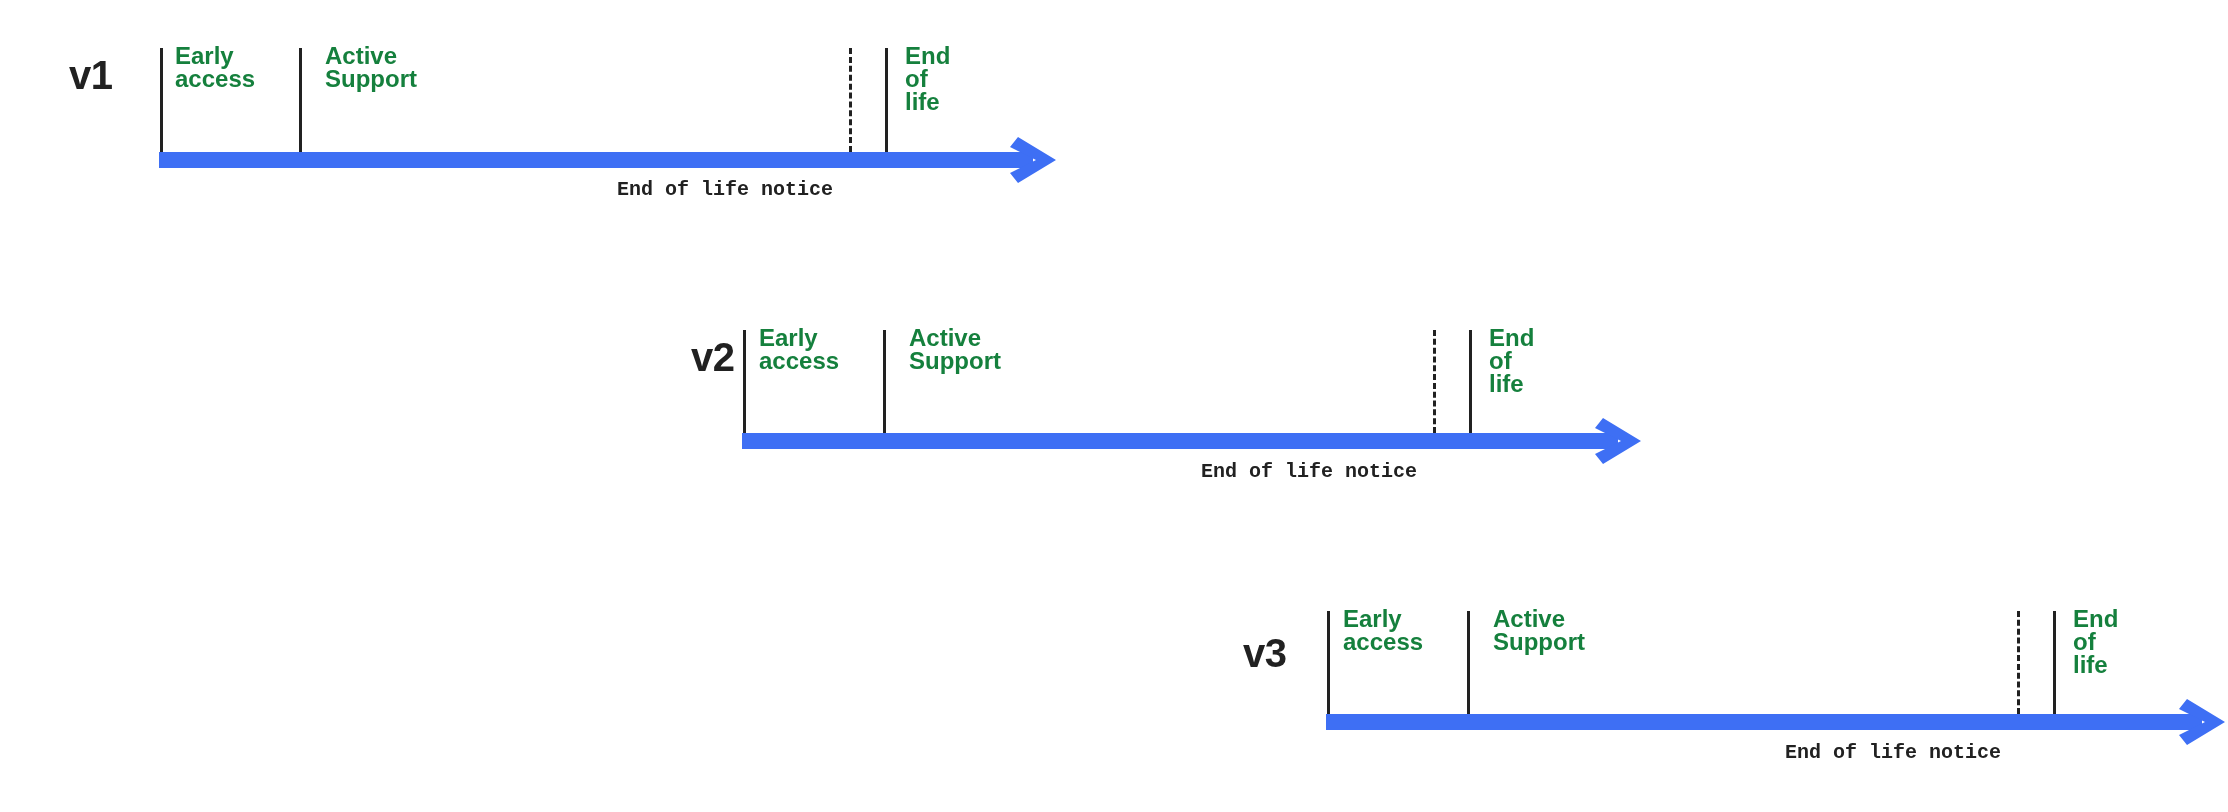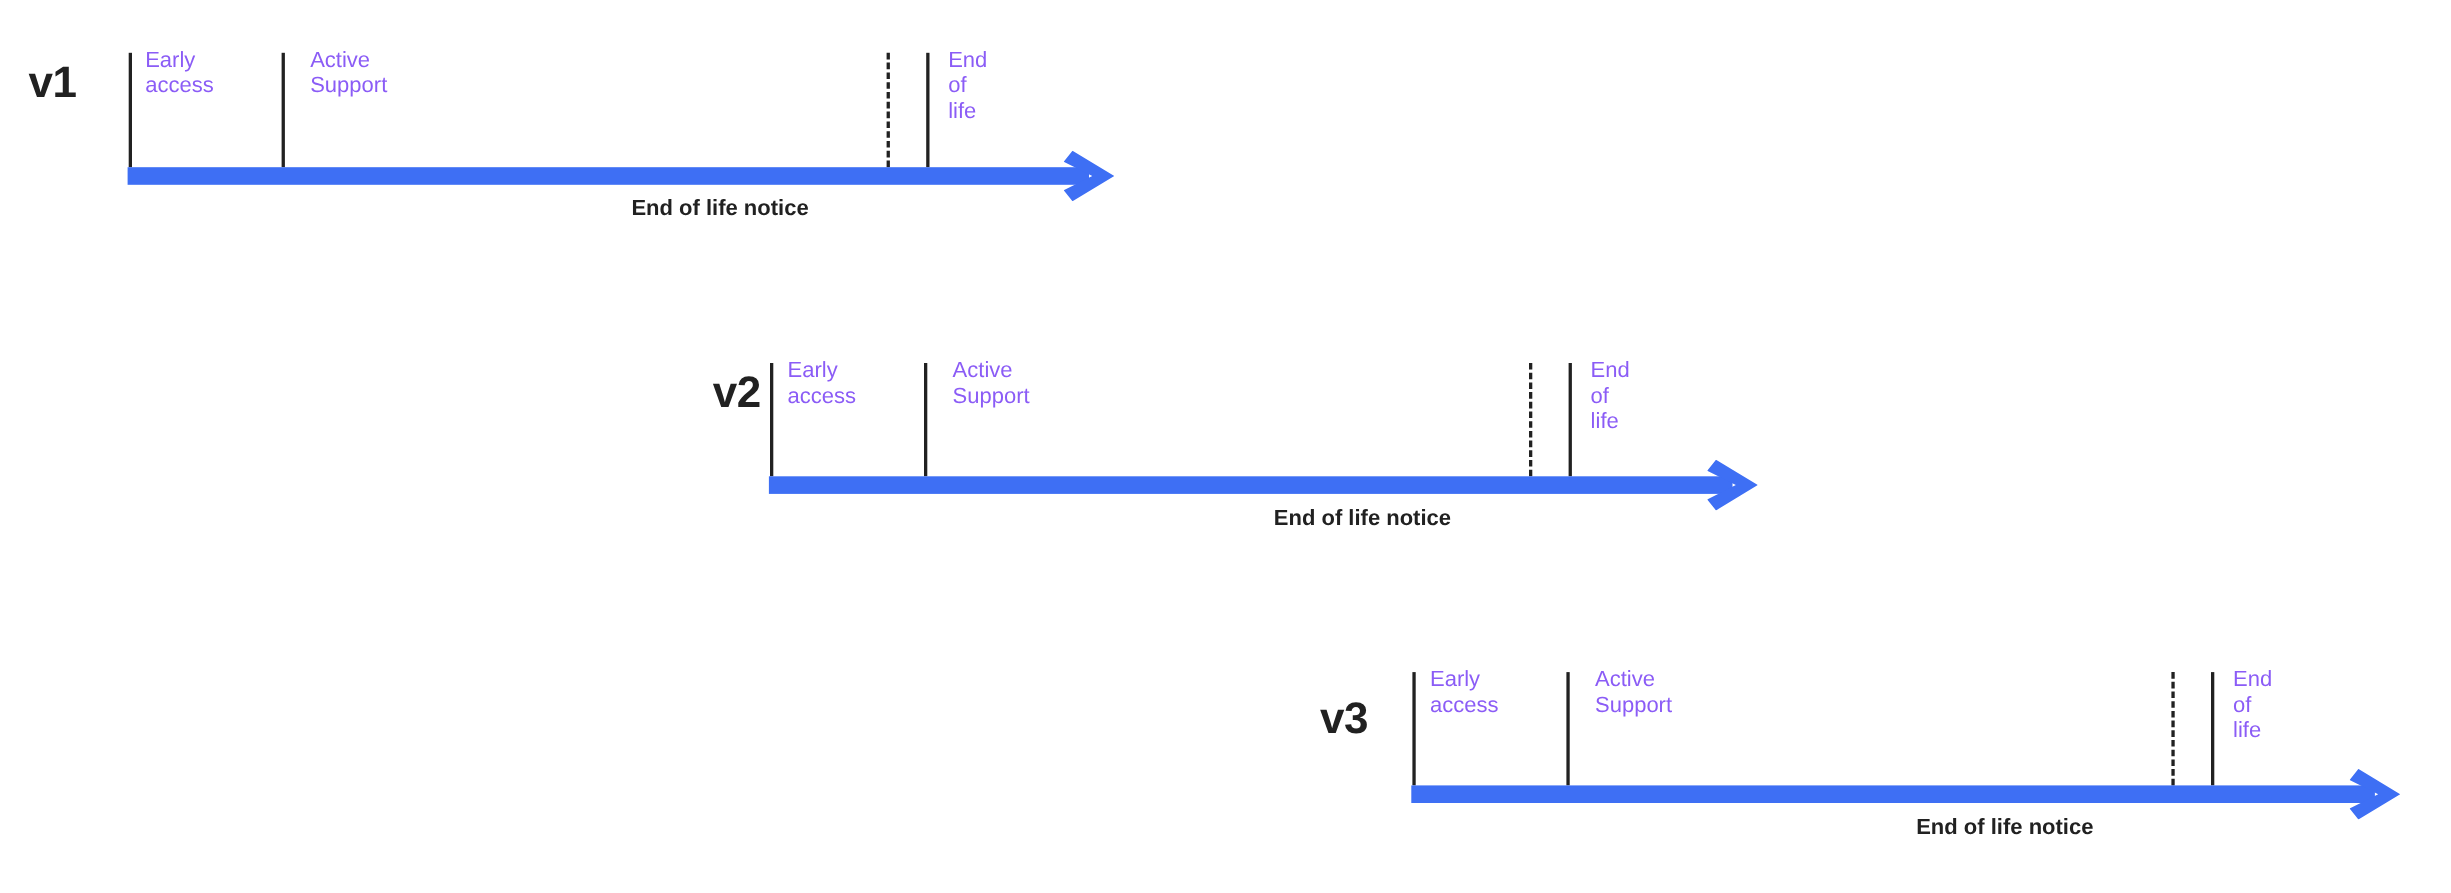"v1" .canvas { margin-left: none -> 43px }
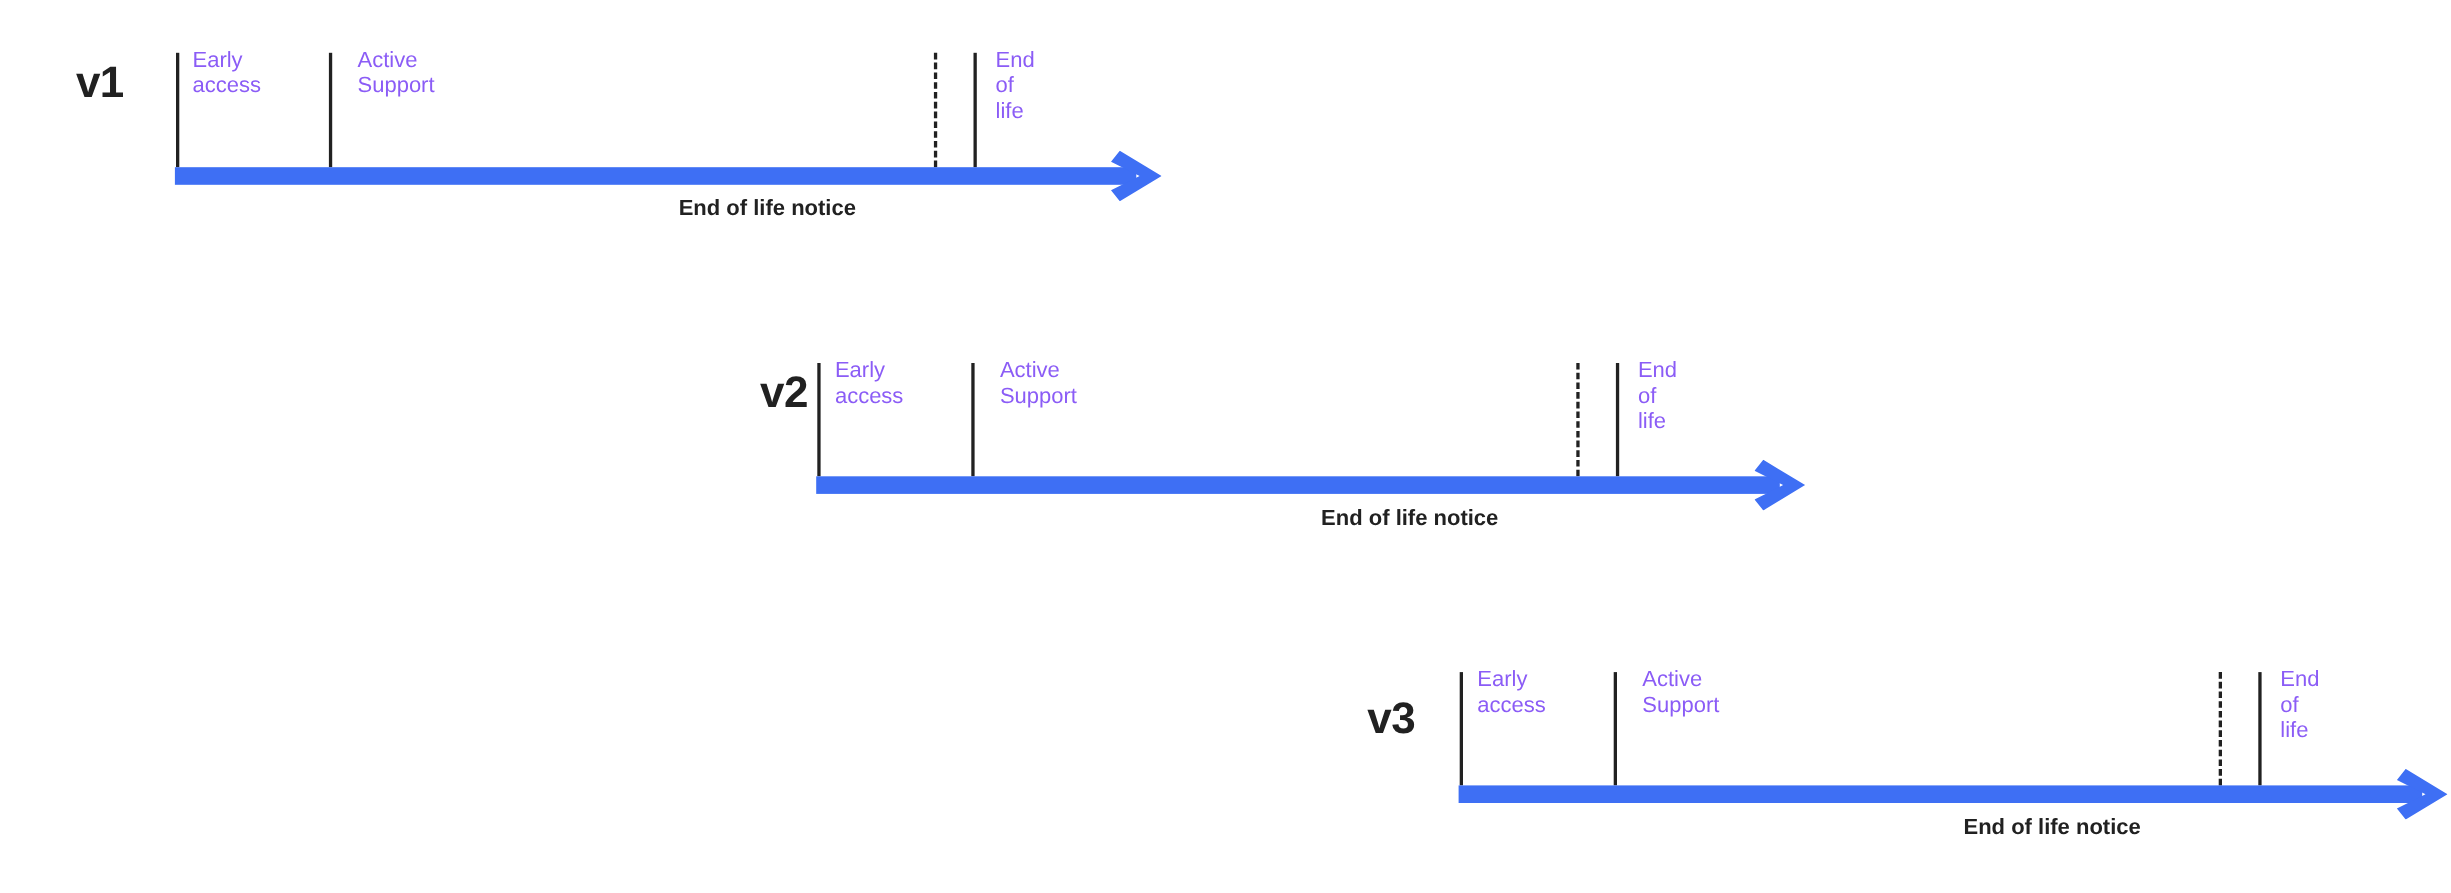"Early" .phase-label { color: #8b5cf6 -> #15803d; font-size: 20px -> 24px; font-weight: 400 -> 700 }
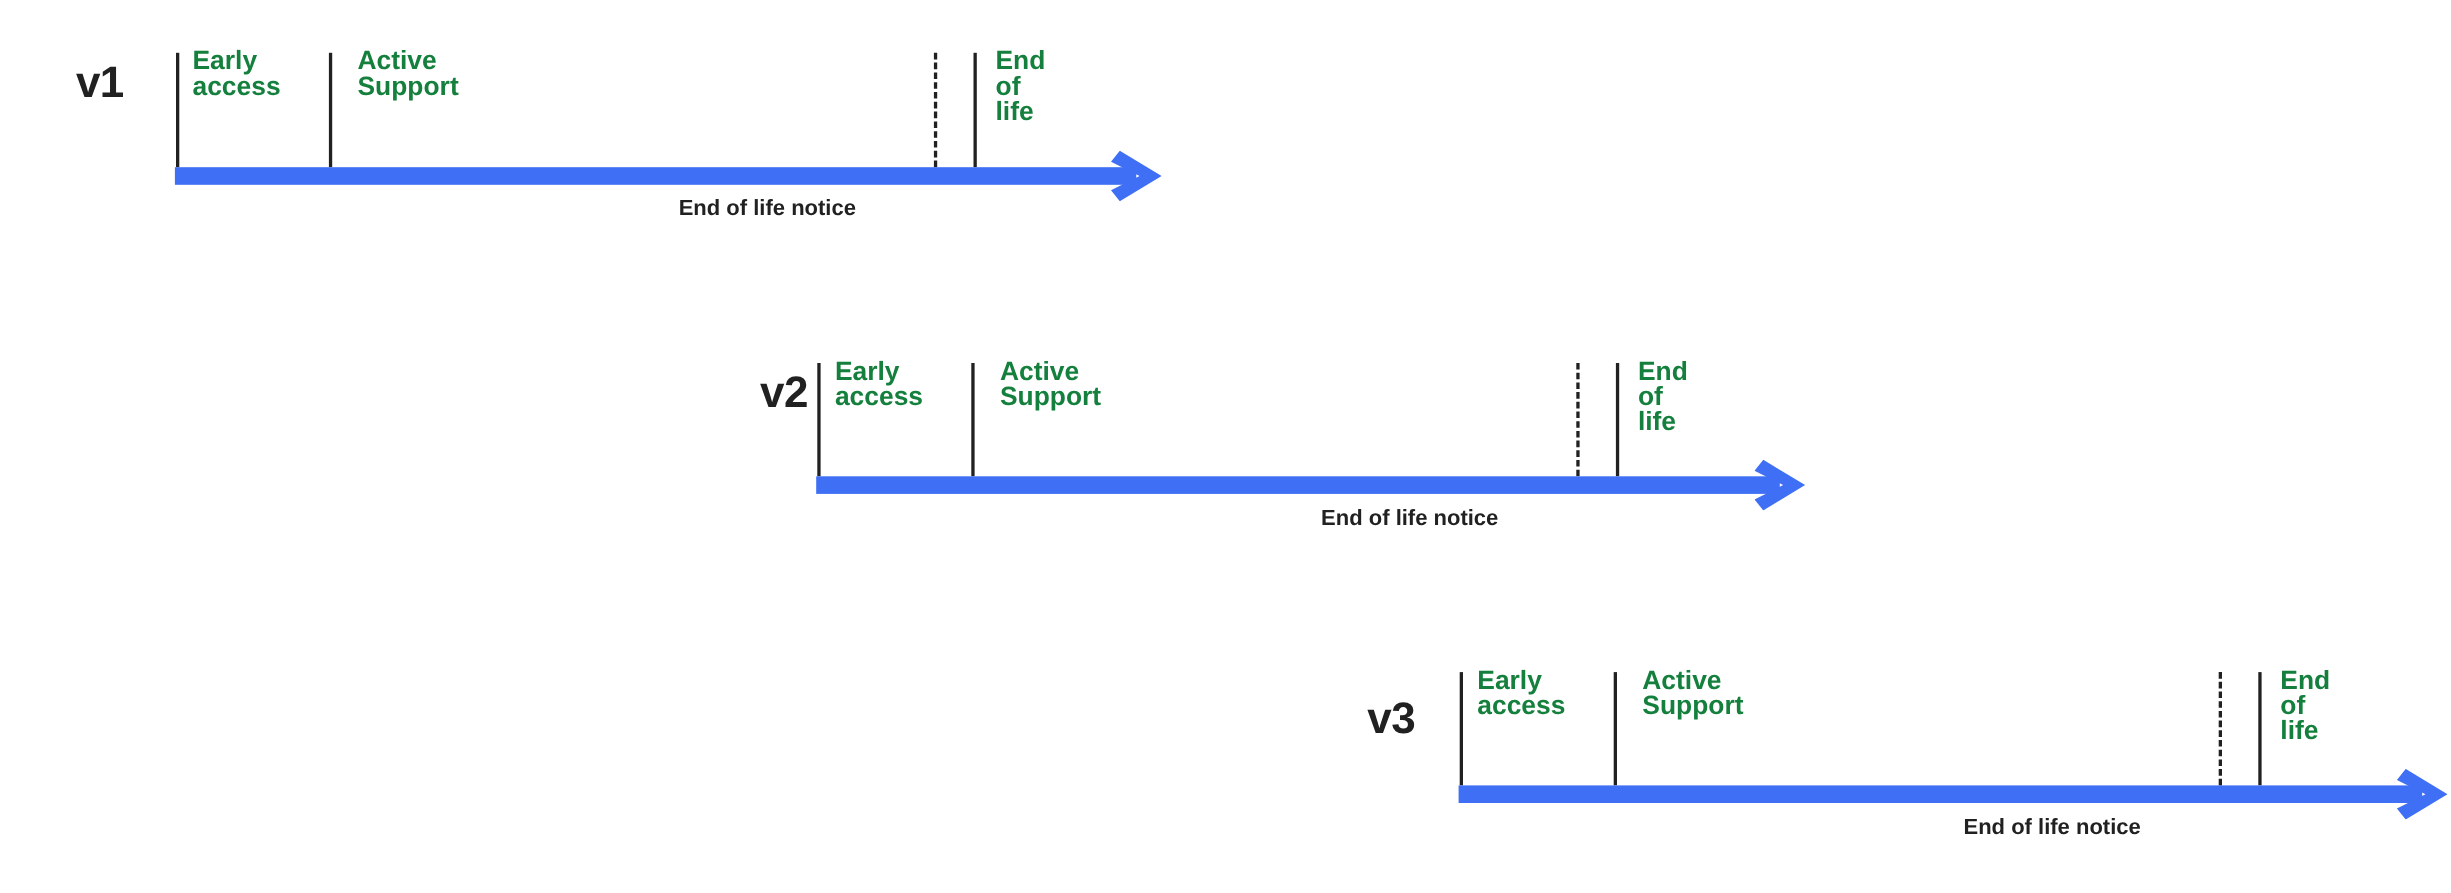"End of life notice" .notice-label { font-family: none -> Liberation Mono, monospace }
